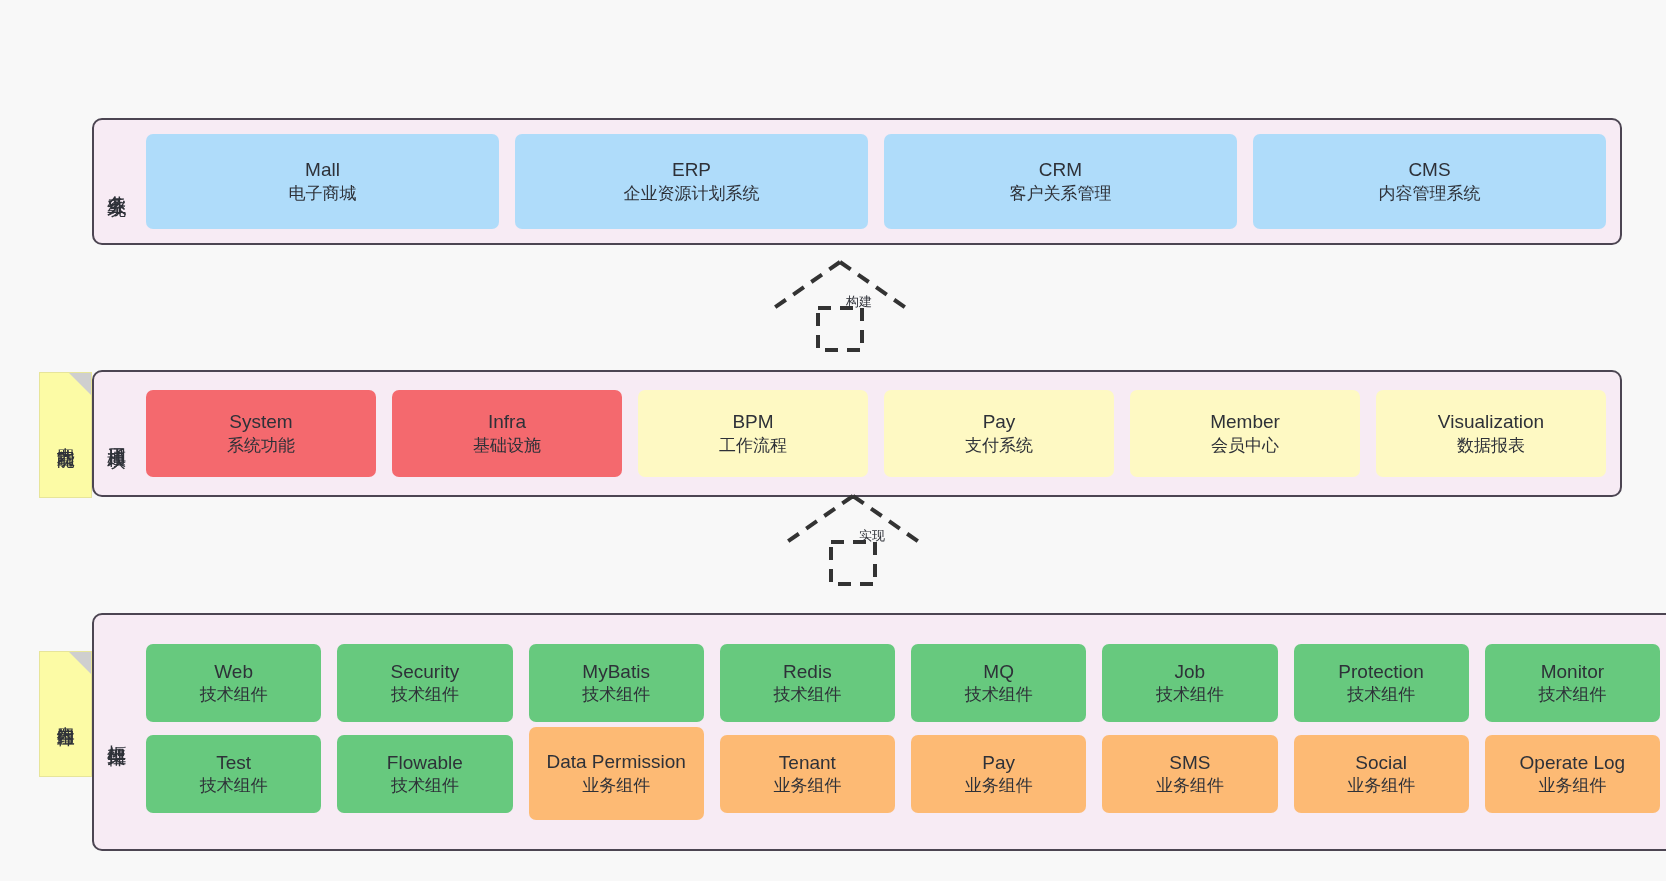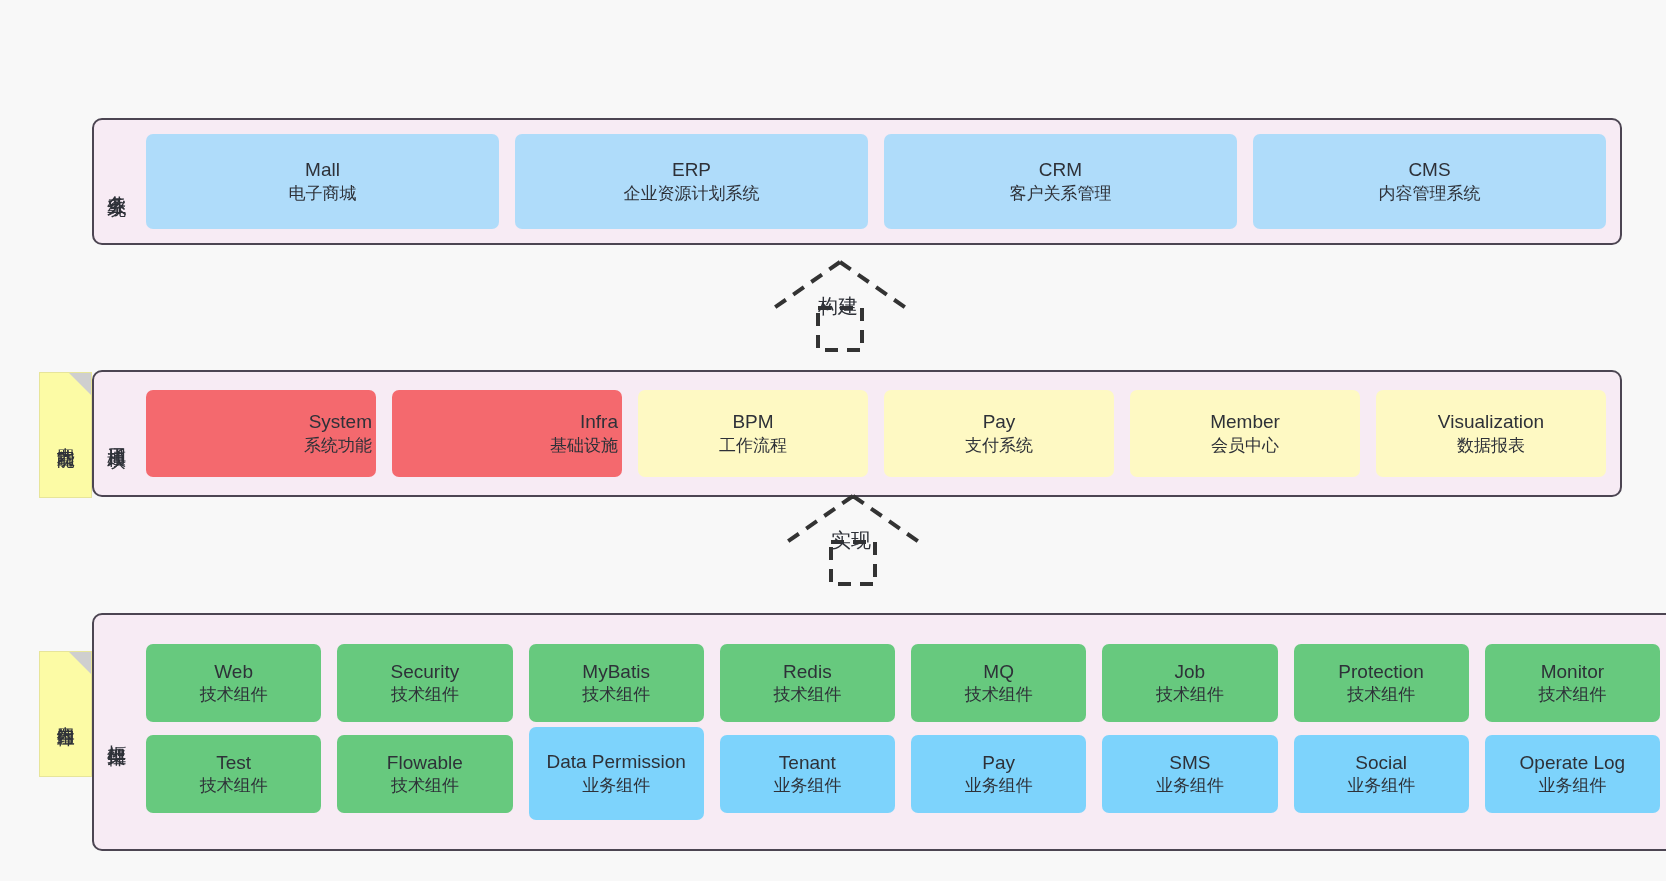"构建" .arrow-label { font-size: 20px -> 13px; margin-left: none -> 28px }
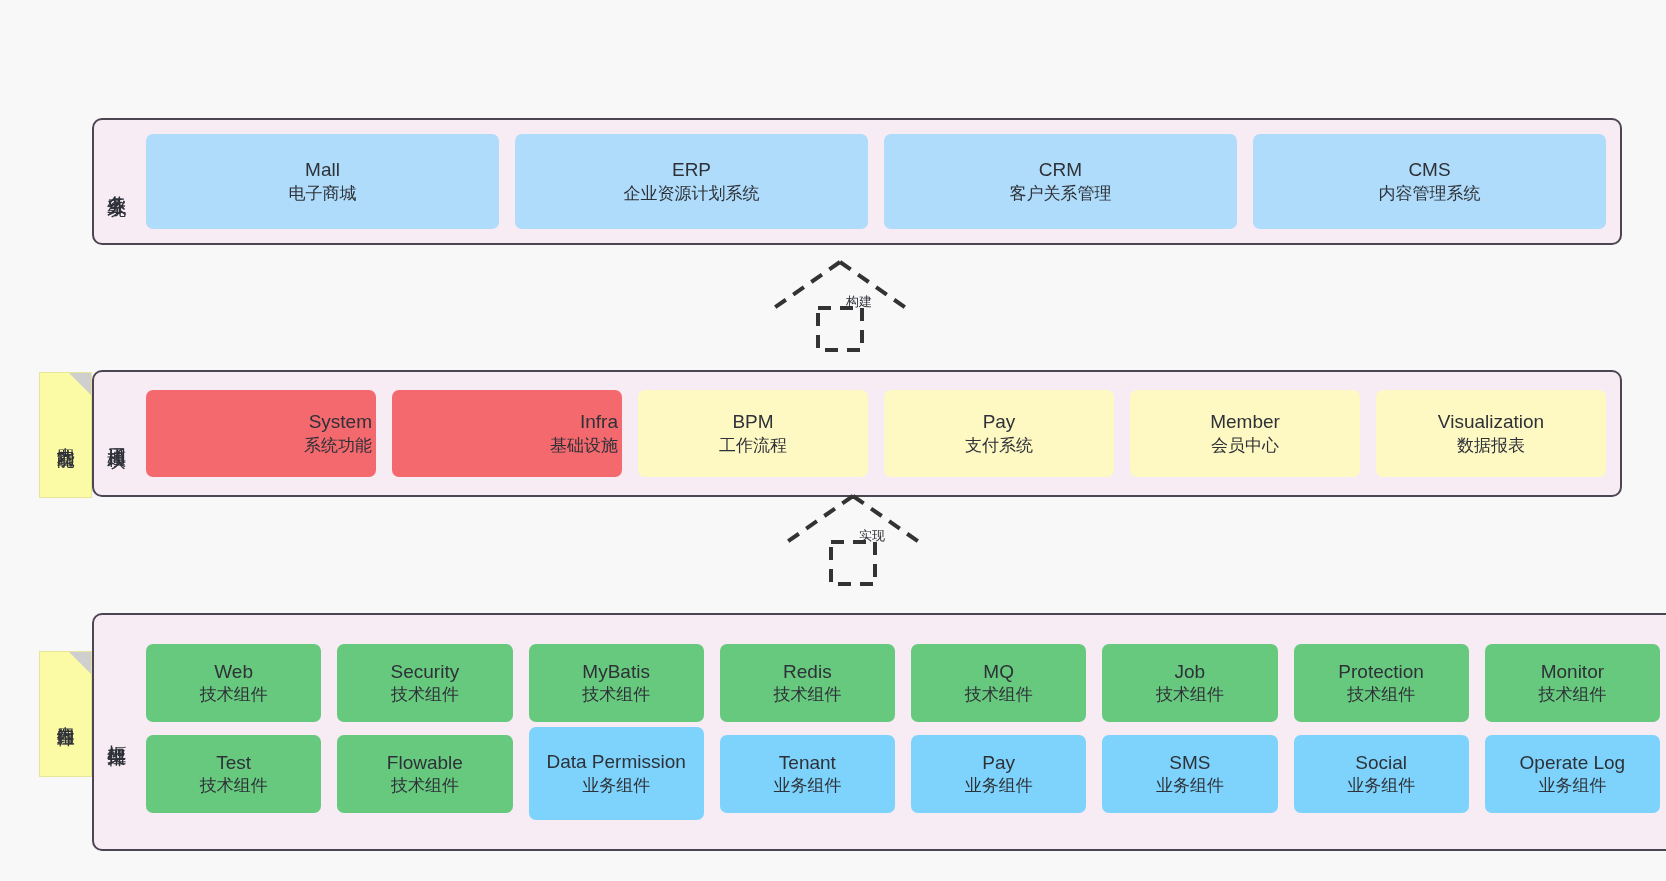"System" .c-red { align-items: flex-end -> none }
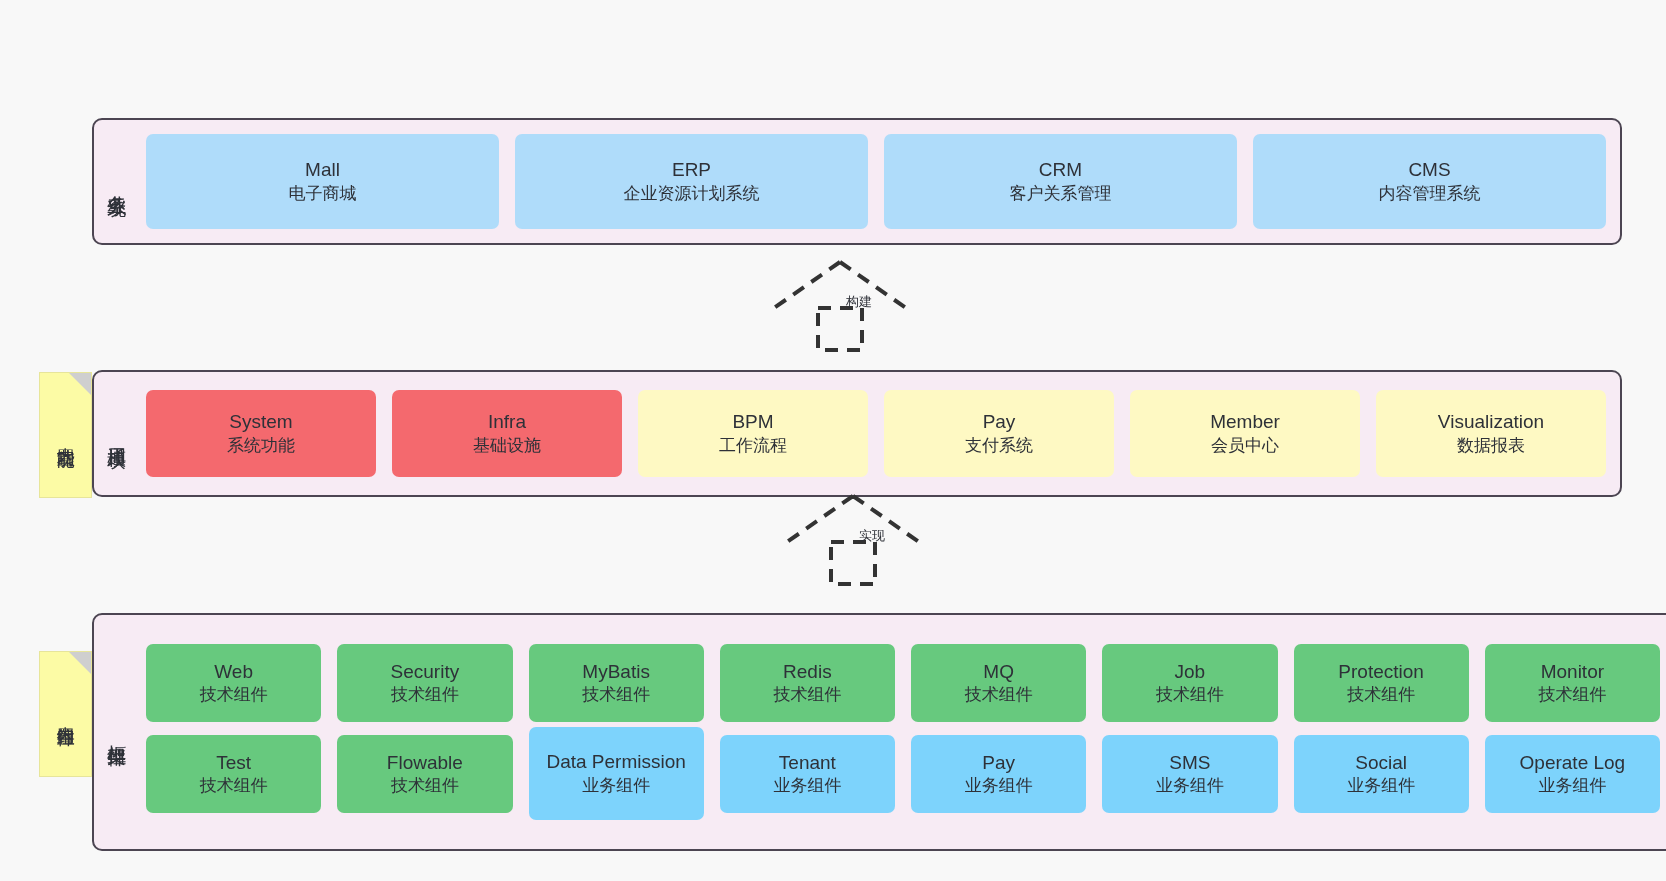"Data Permission" .c-greenlight { background: #7dd3fc -> #fdba74 }
